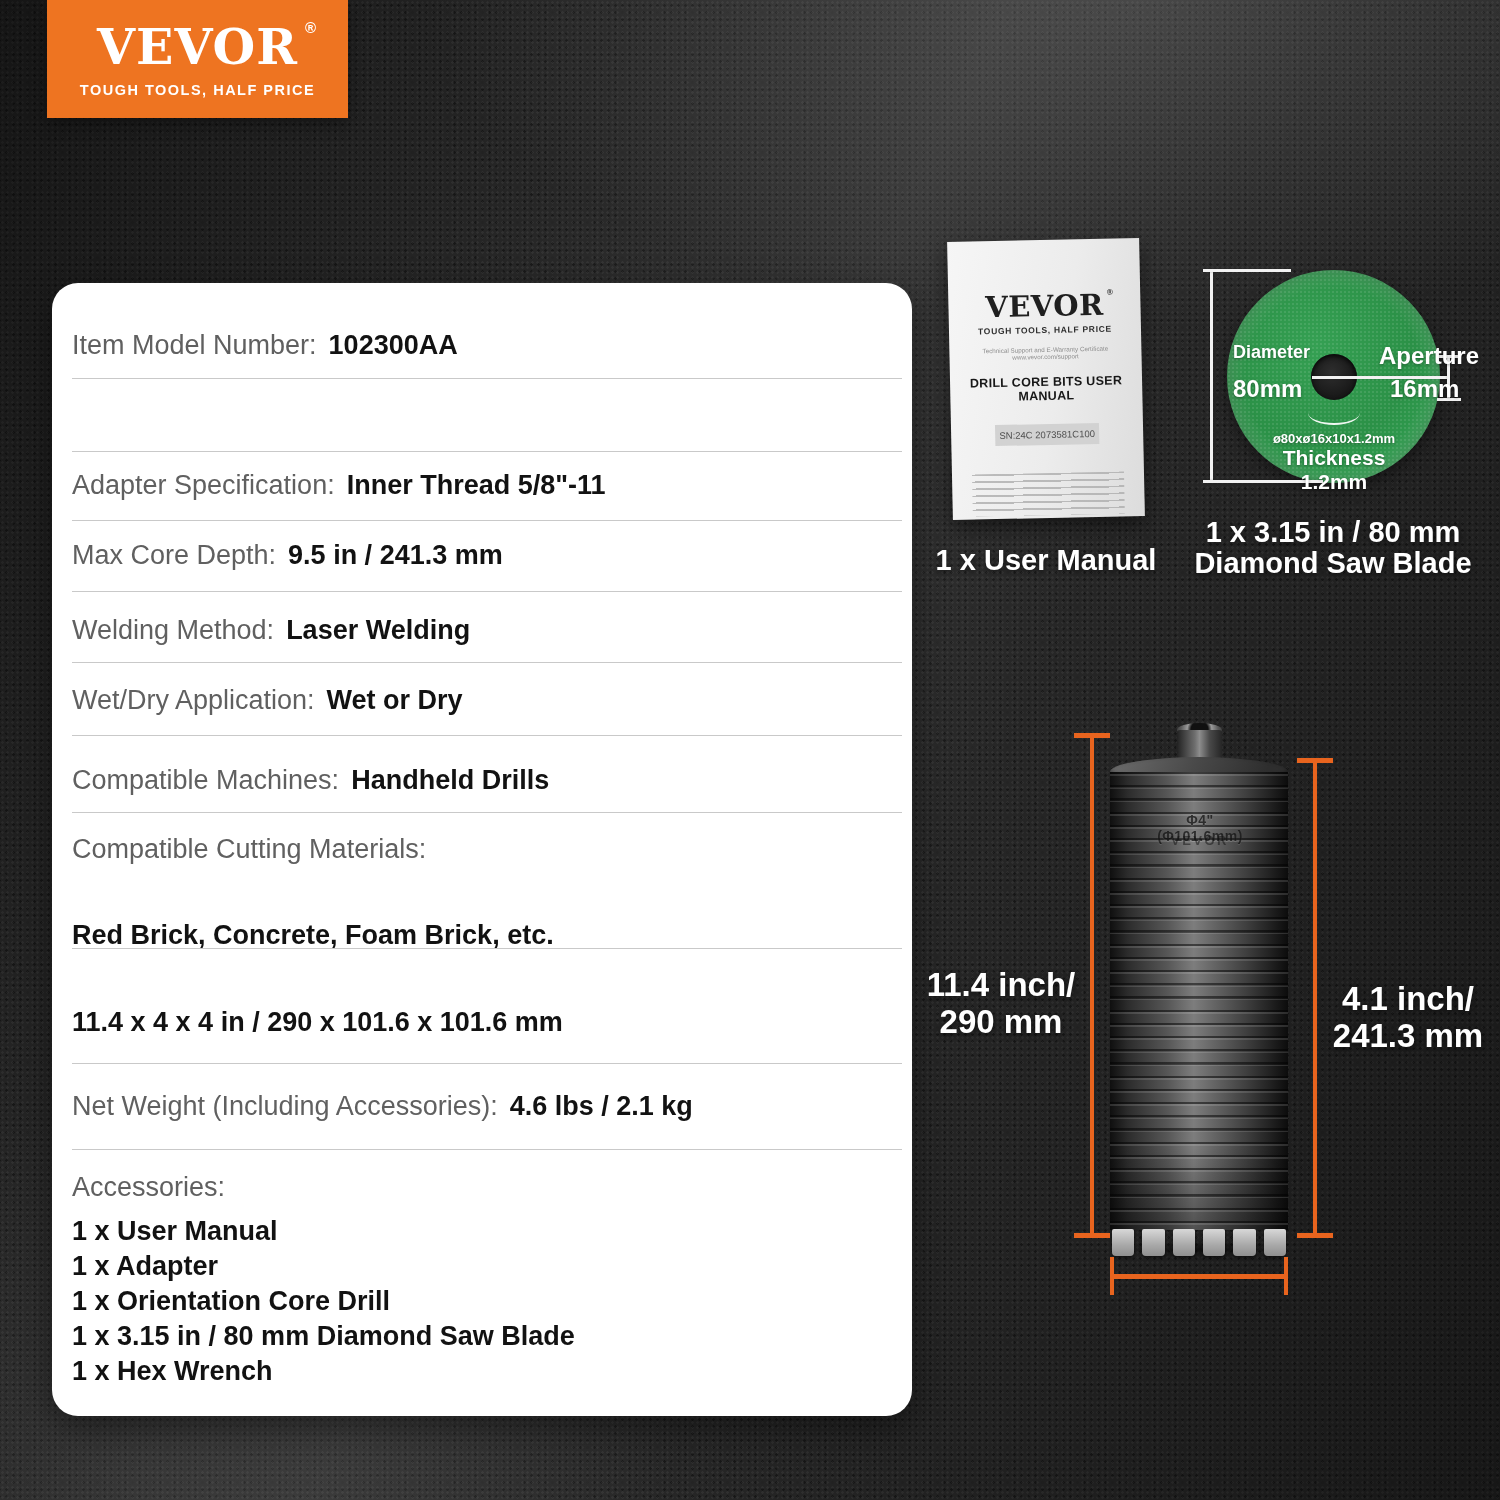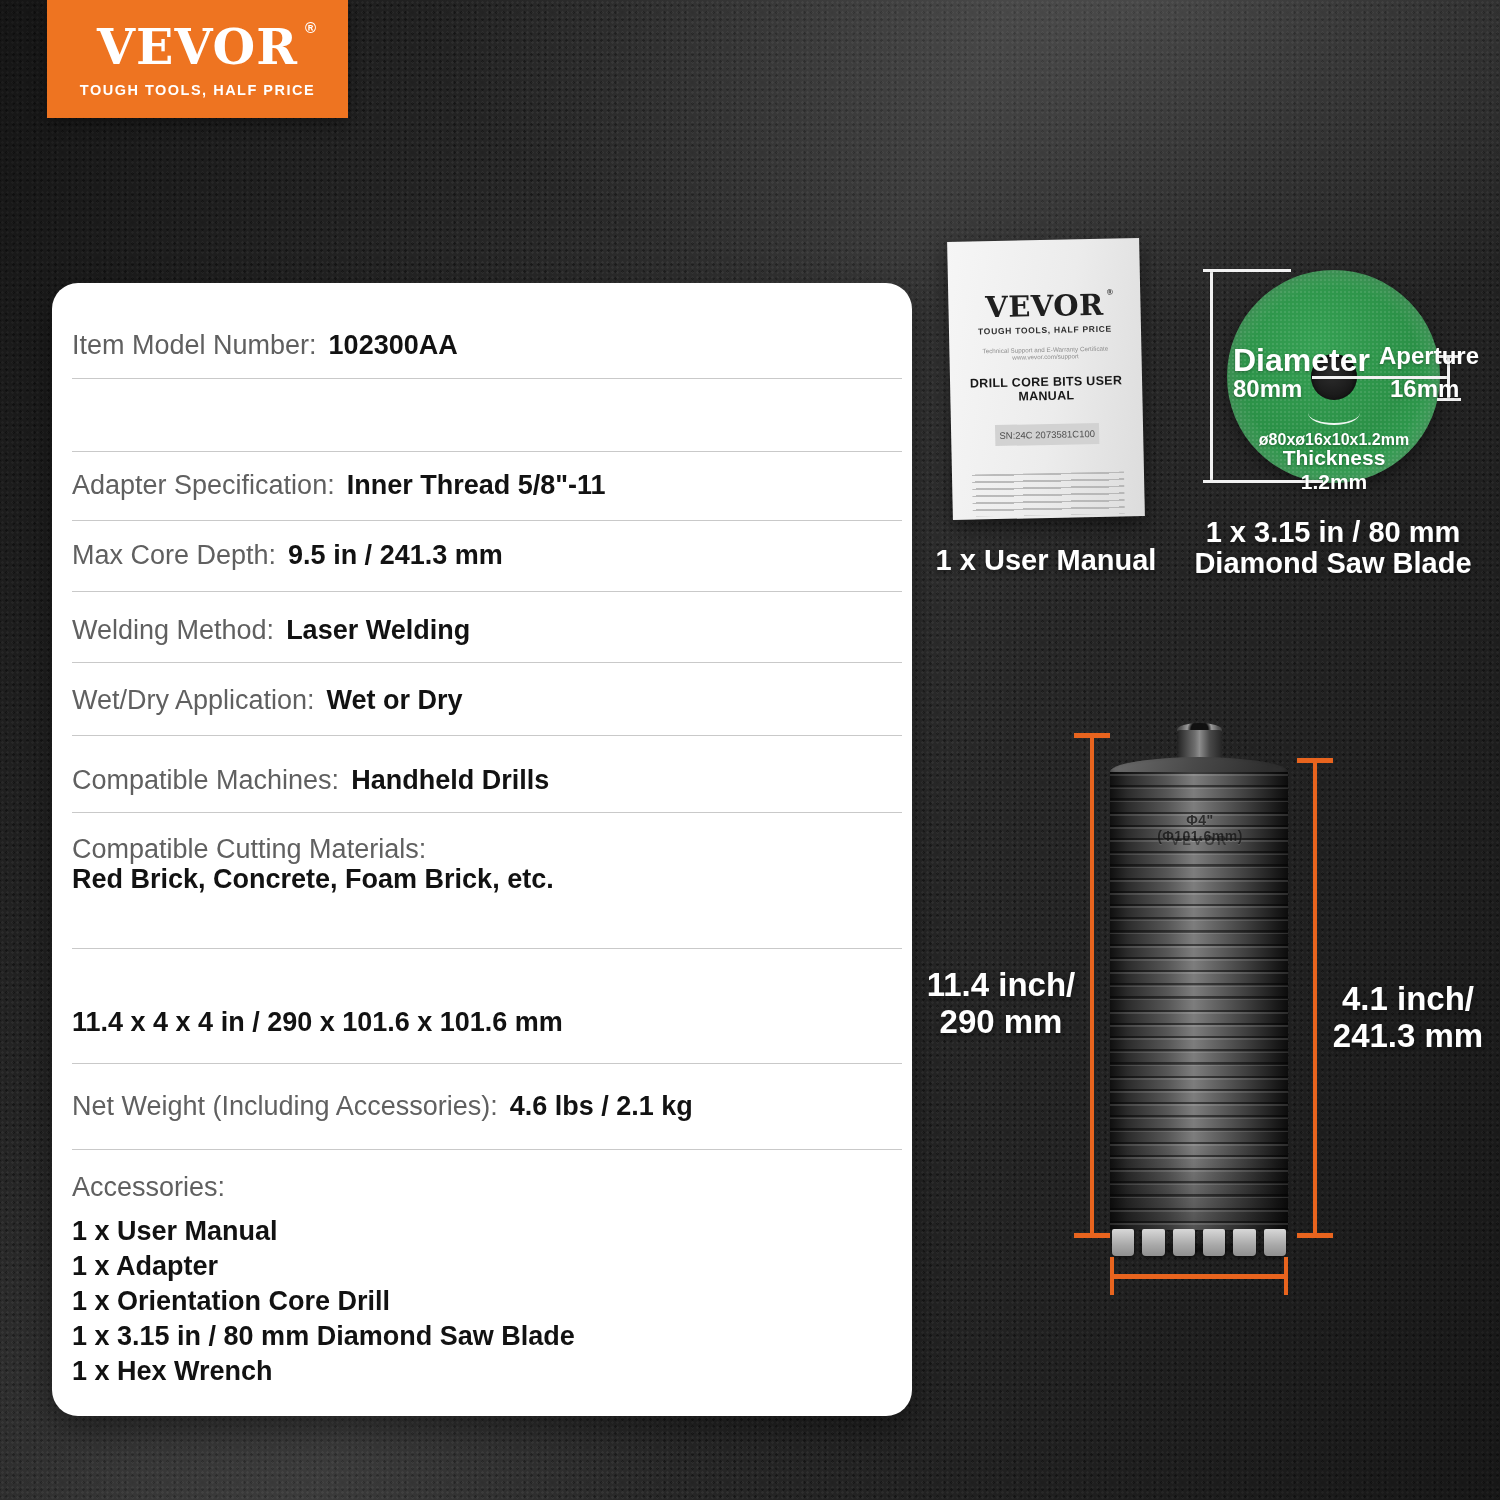"Diameter" div.btext { font-size: 32px -> 18px }
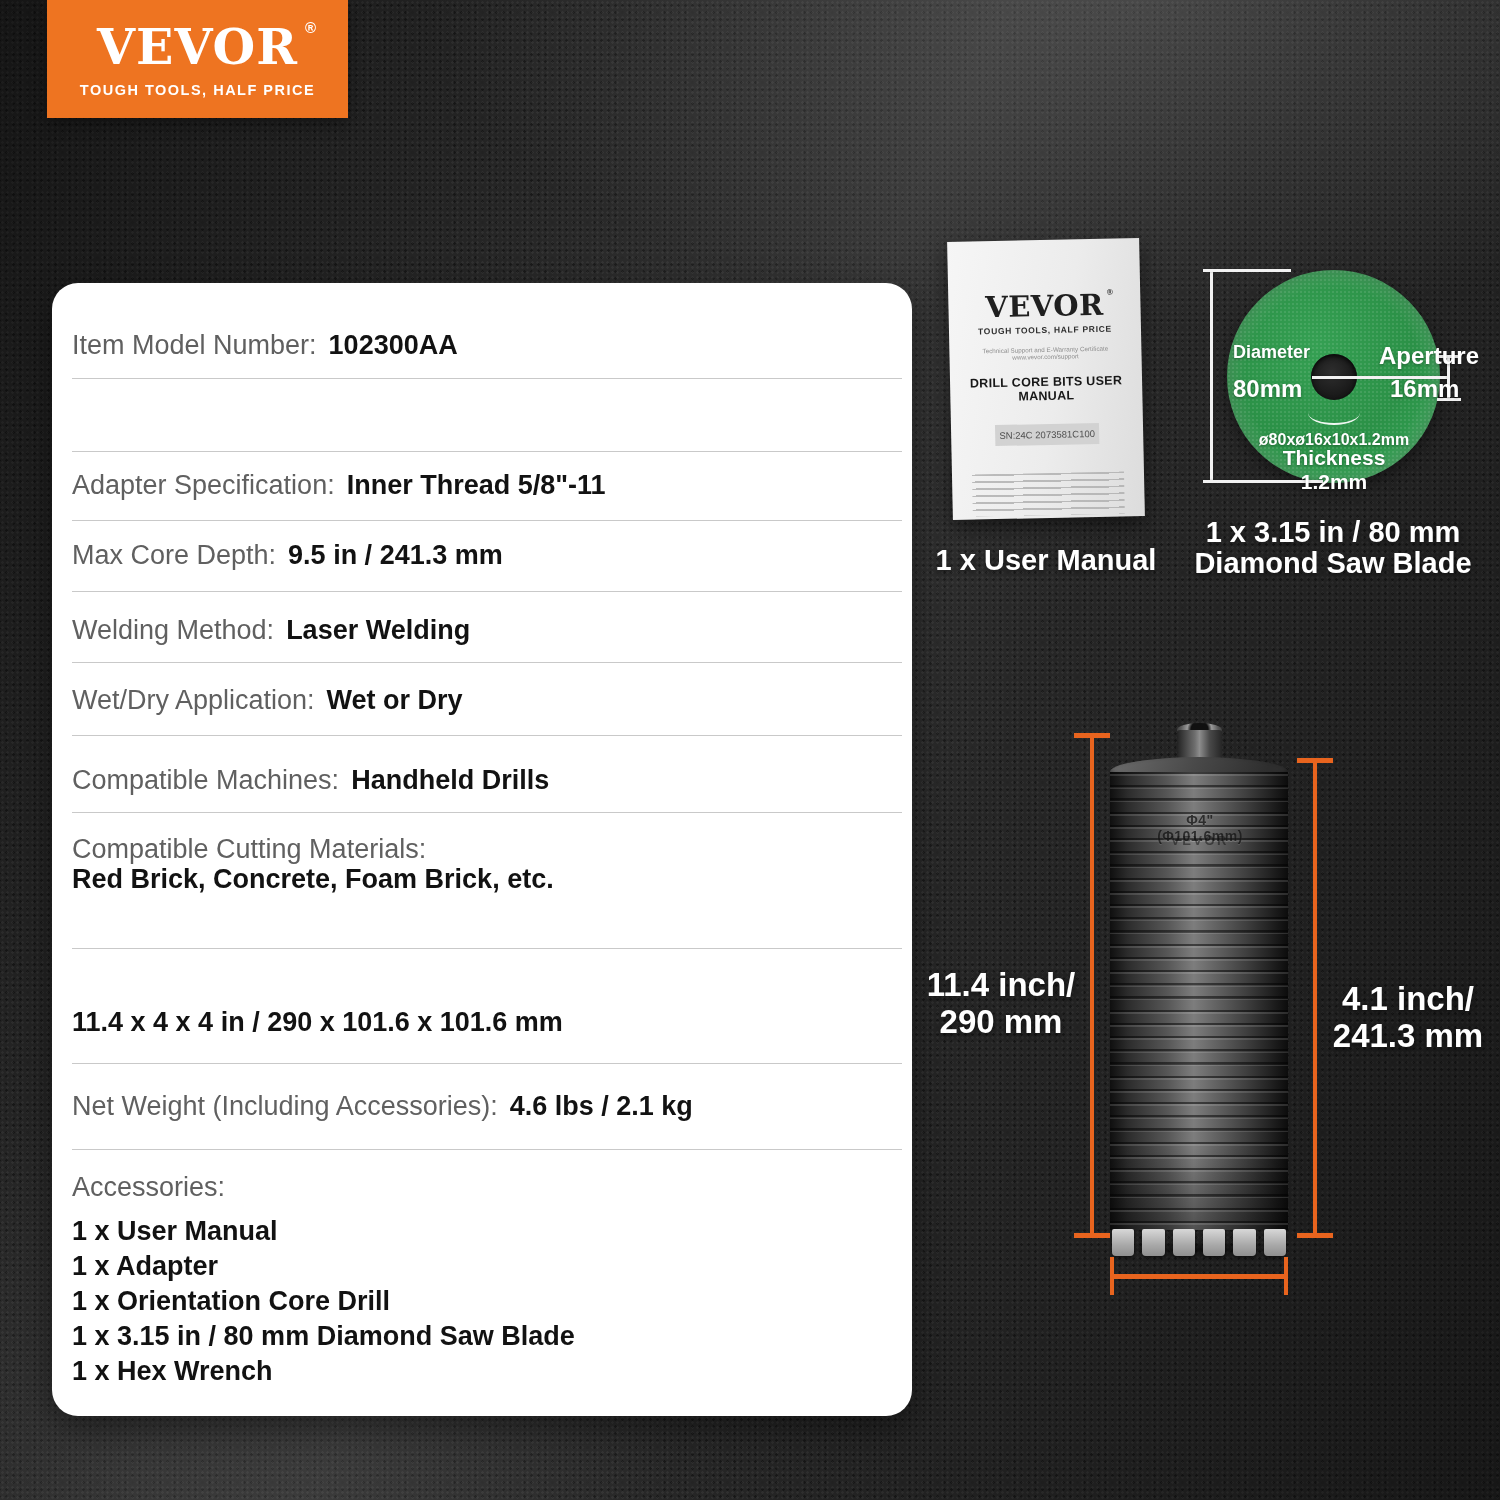"ø80xø16x10x1.2mm" div.btext { font-size: 16px -> 13px }
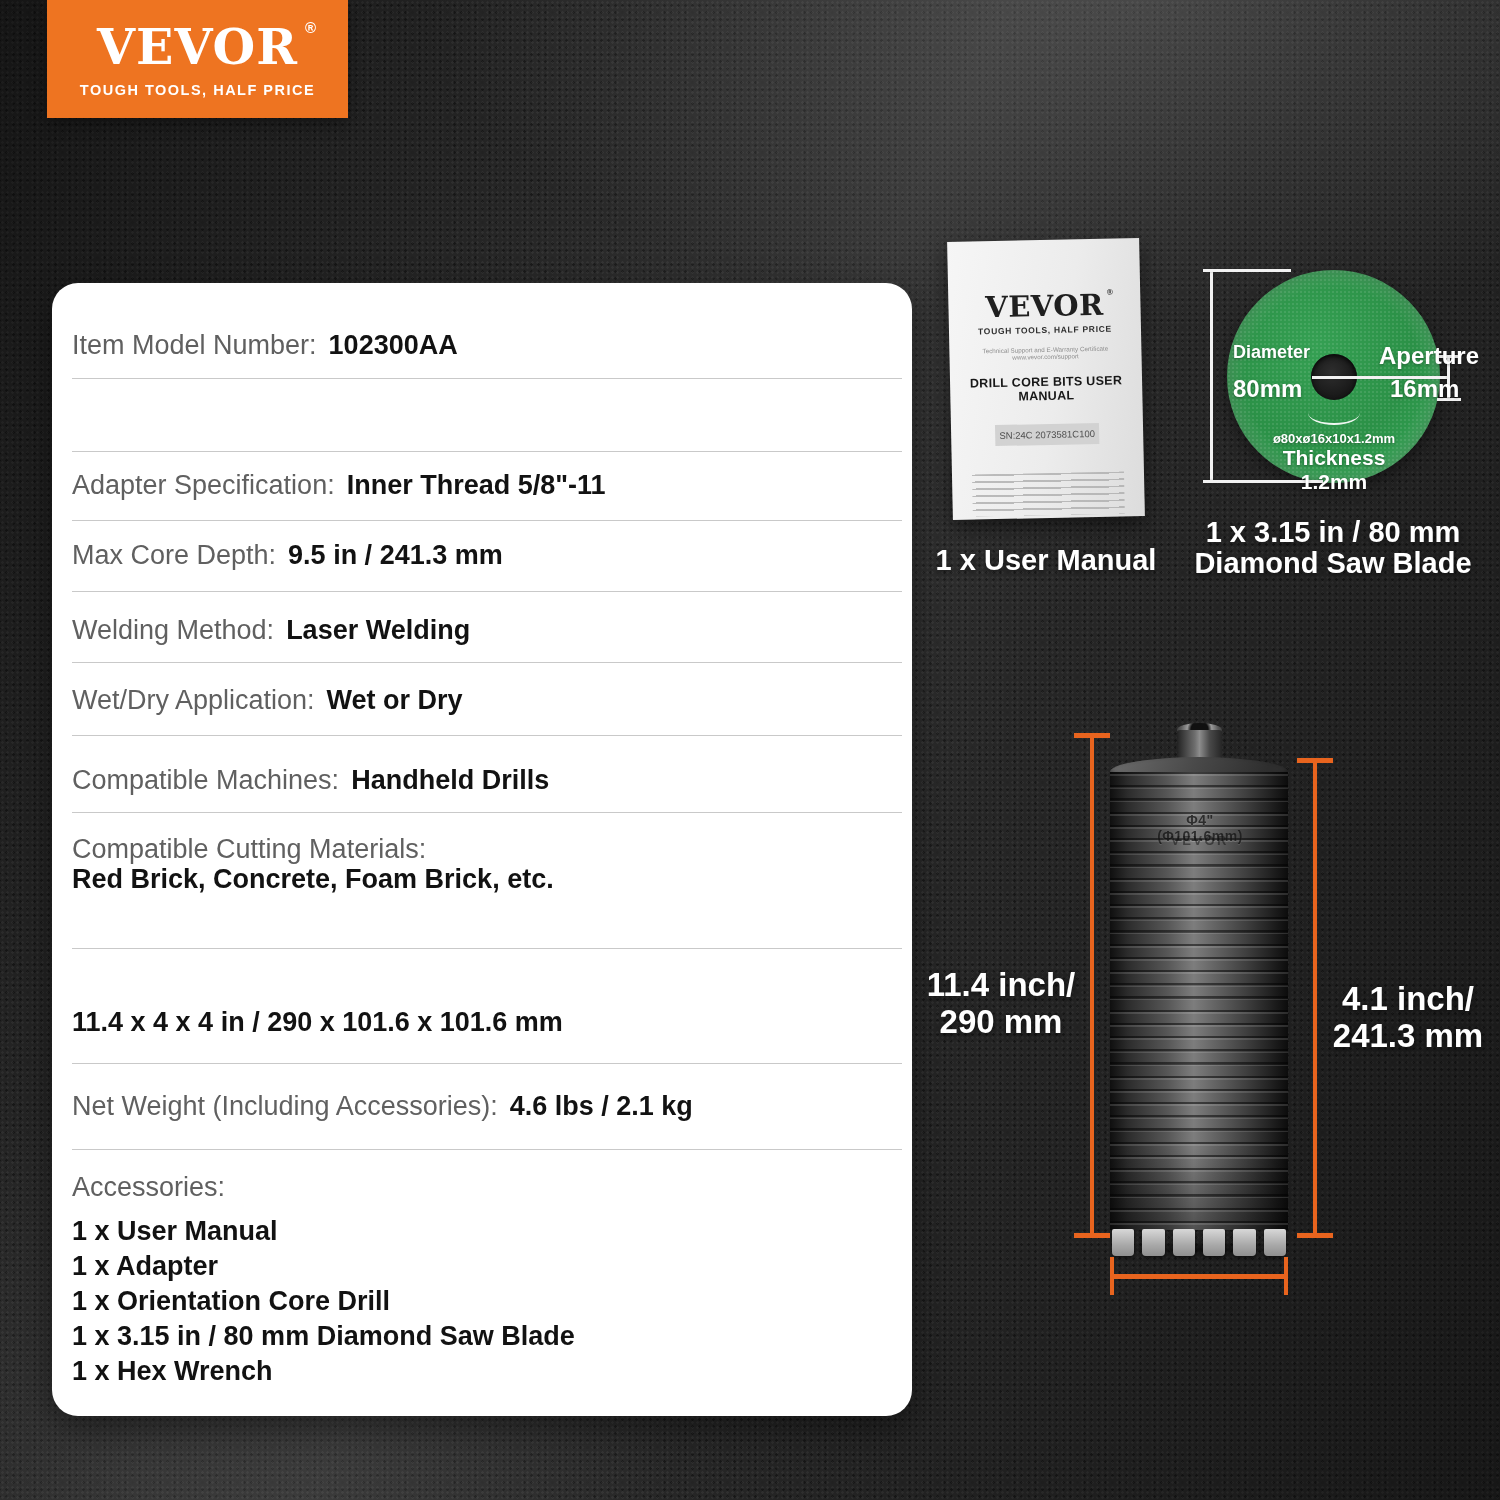"Red Brick, Concrete, Foam Brick," div.blk { top: 581px -> 637px }
